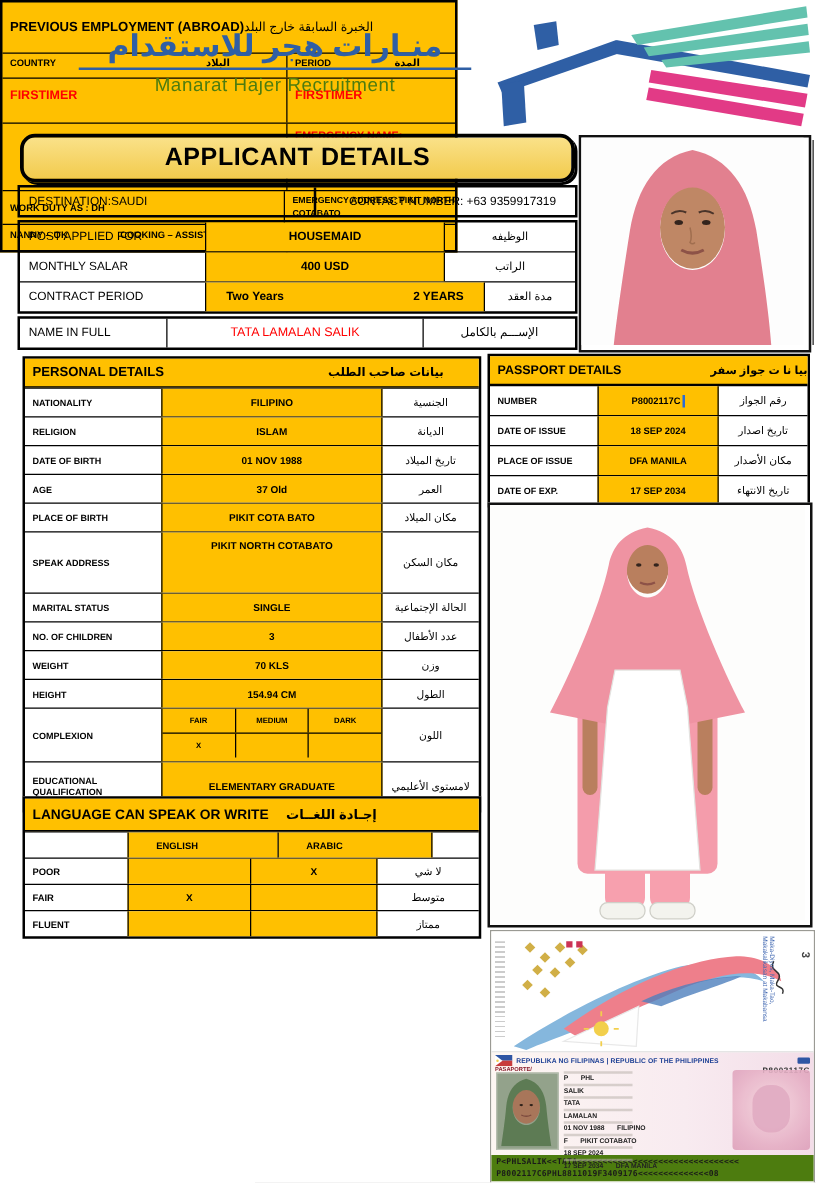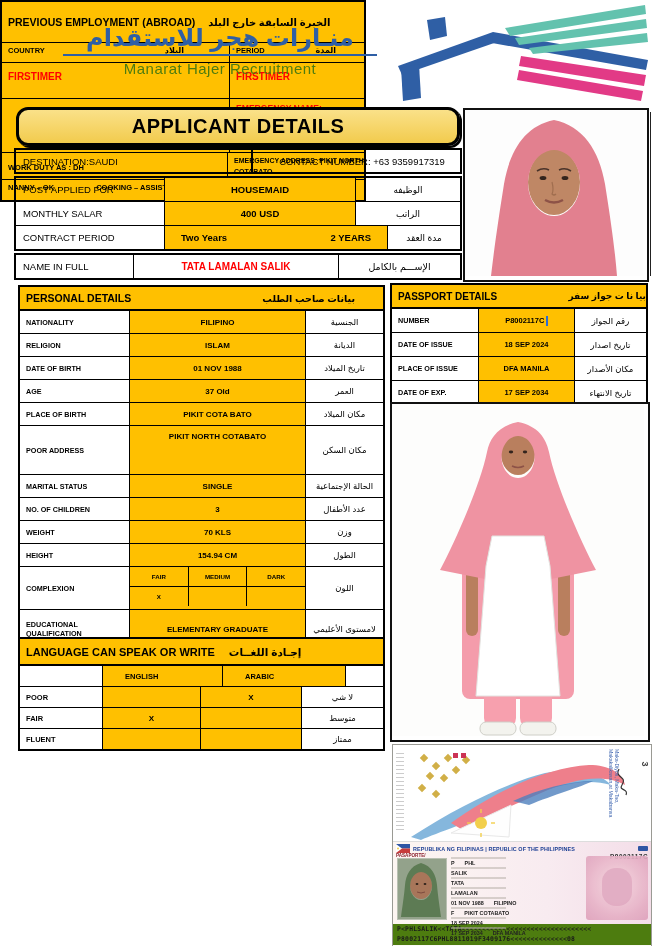"الخبرة السابقة خارج البلد" .emp-head .ta { font-weight: bold -> normal; margin-left: 13px -> 0 }
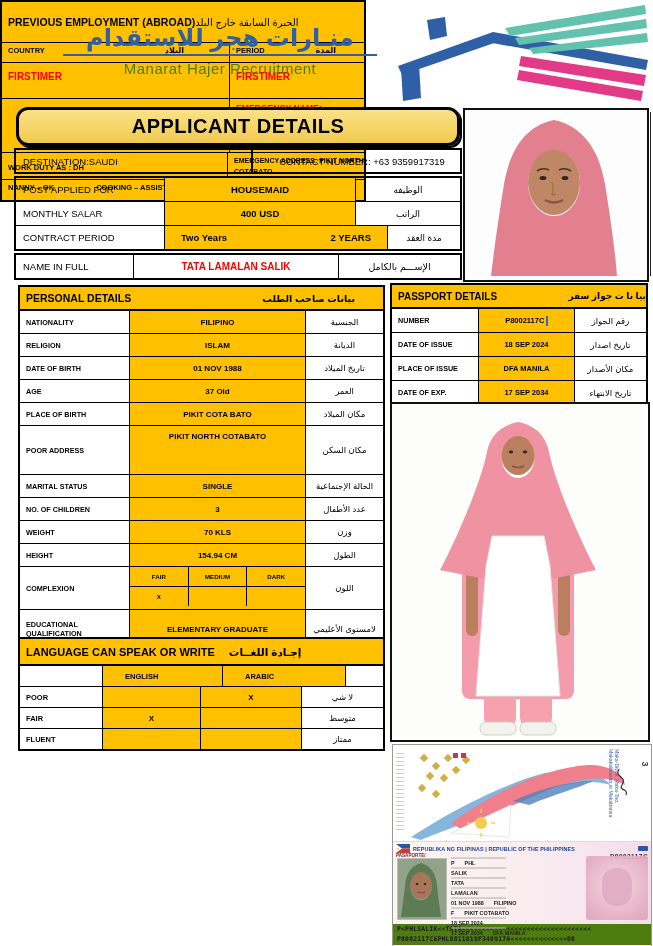"TATA LAMALAN SALIK" .name-row .val { font-weight: bold -> normal }
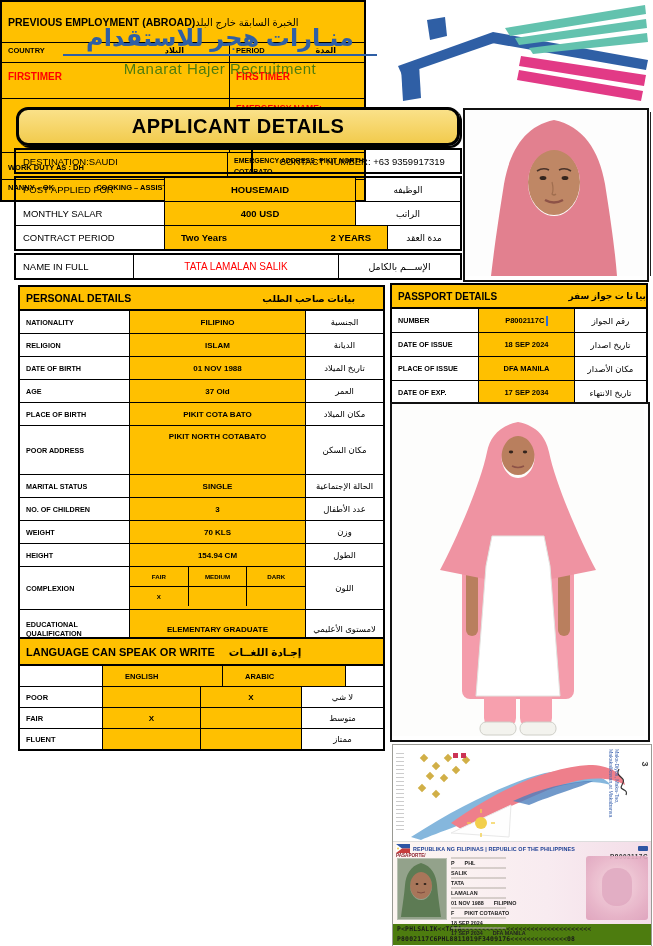"POOR ADDRESS" div.pl { text: POOR -> SPEAK }
